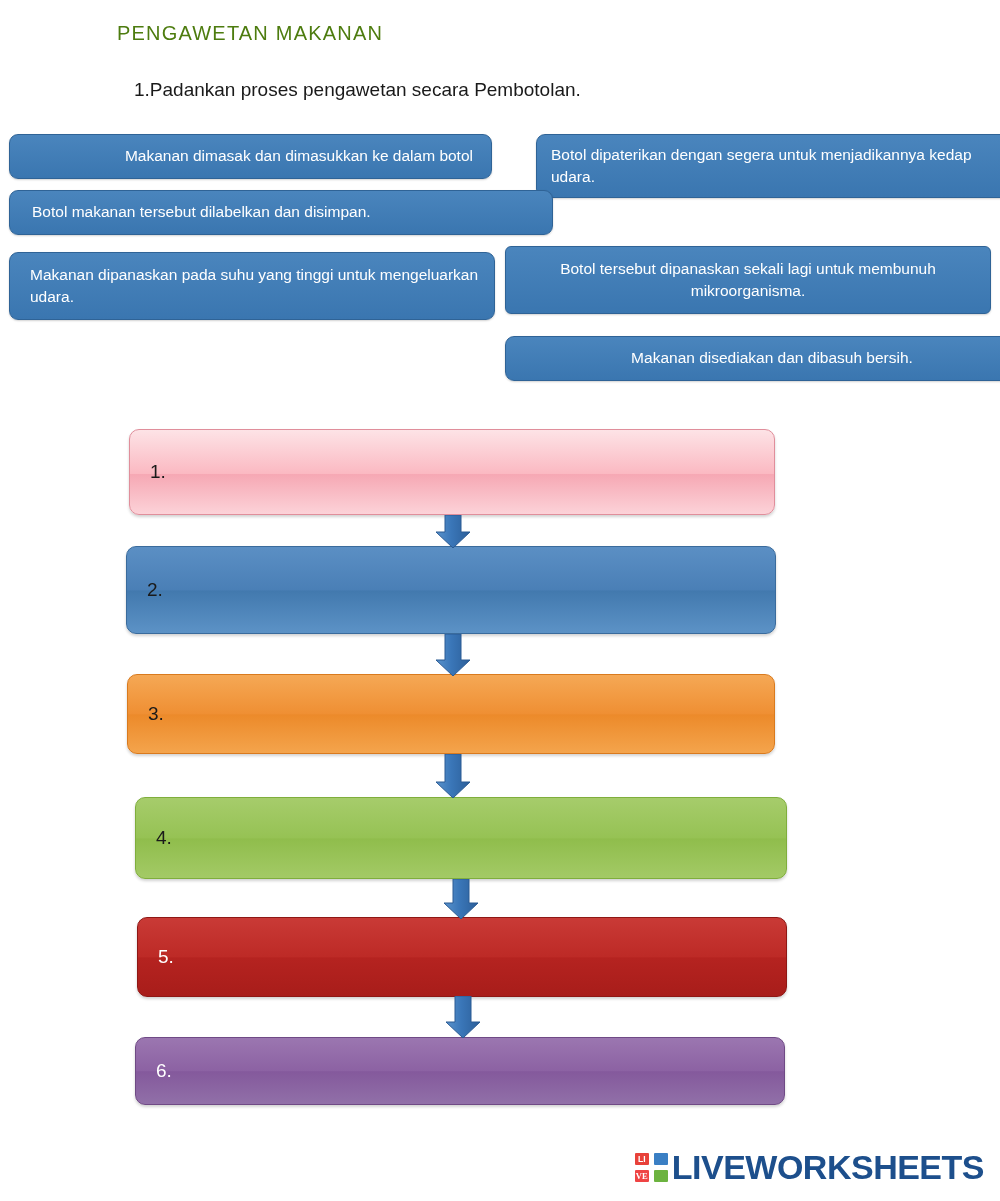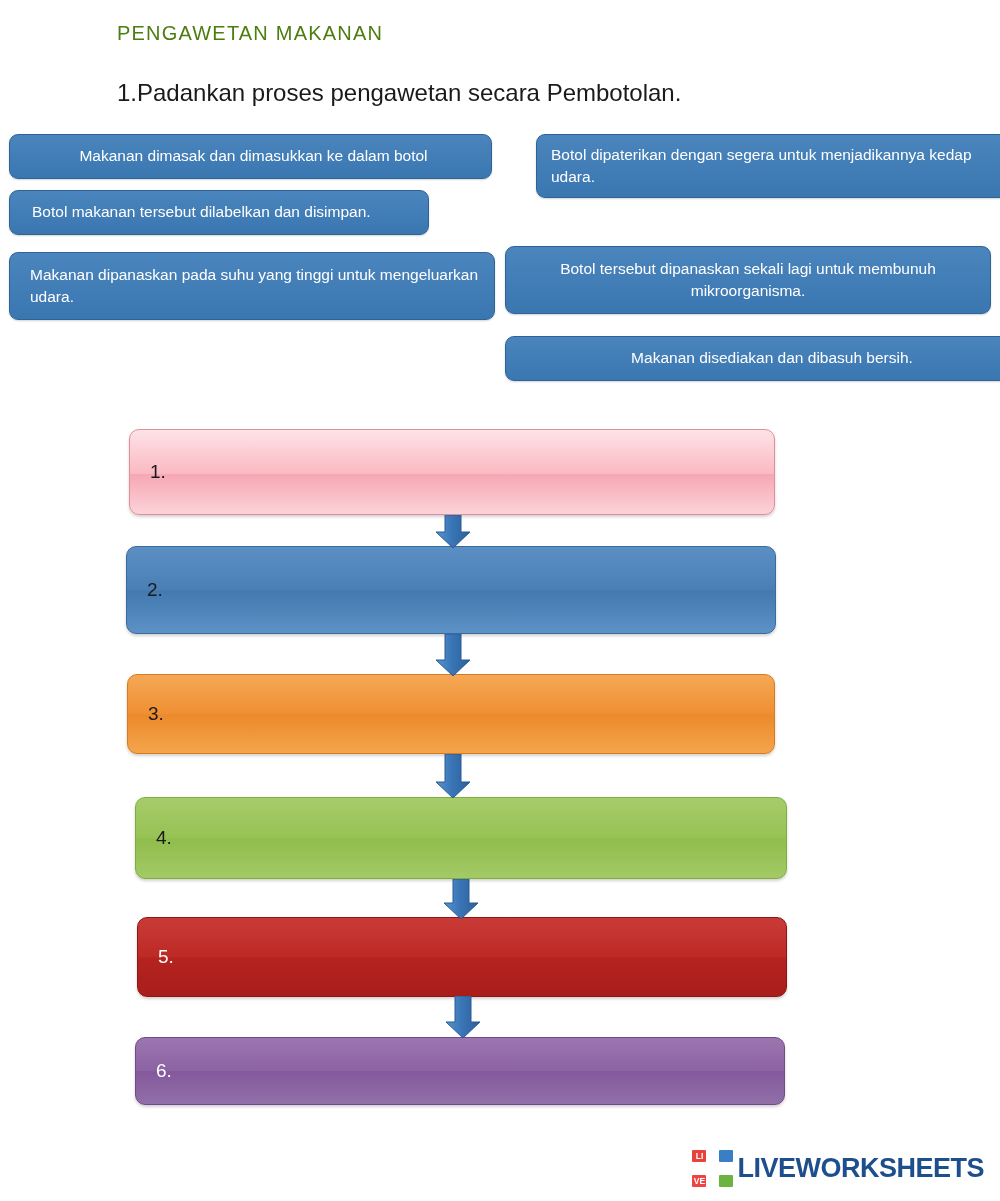"1.Padankan proses pengawetan secara" .instruction { font-size: 24px -> 19px; left: 117px -> 134px }
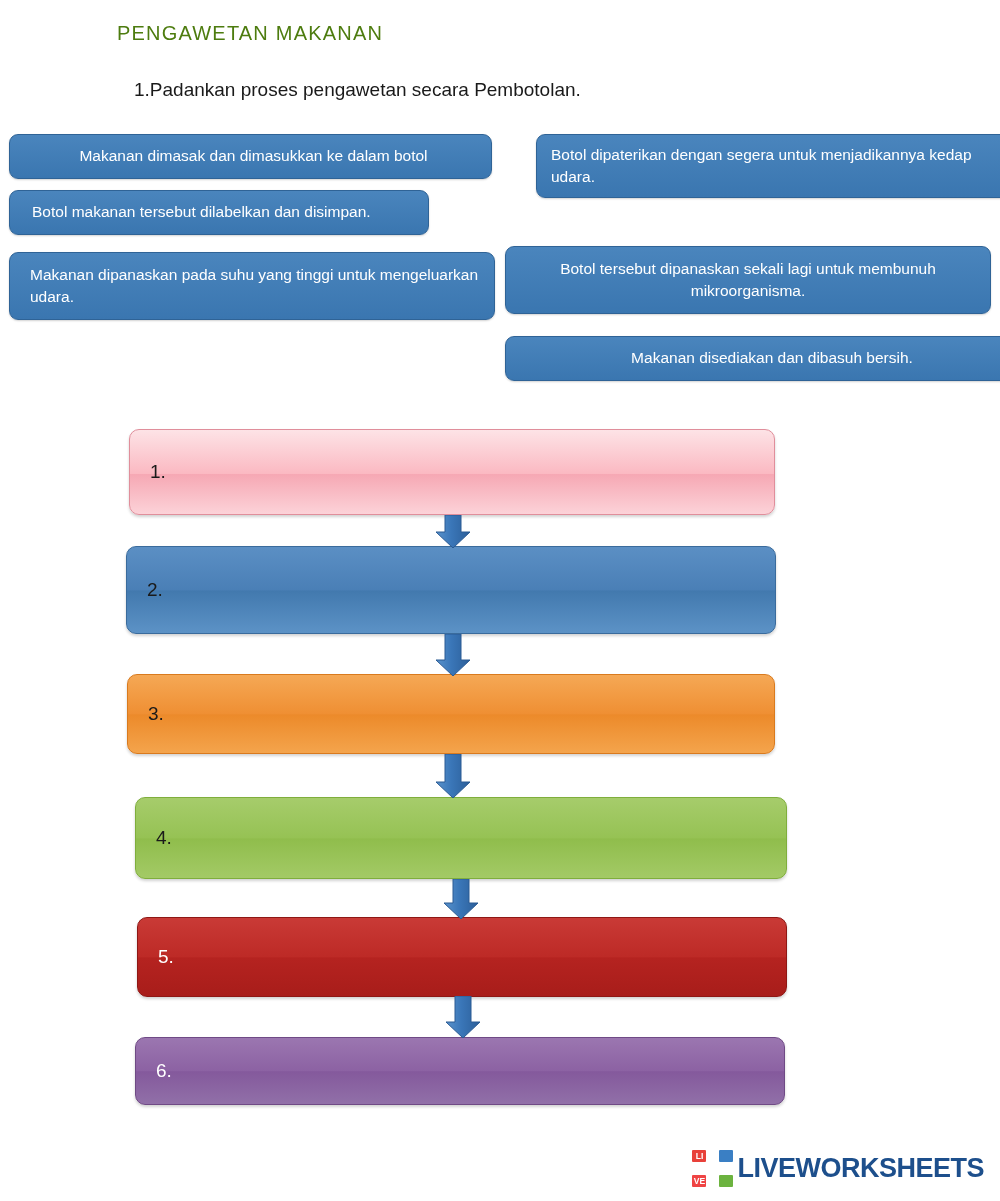"Makanan dimasak dan dimasukkan ke" div.drag-box { text-align: center -> right }
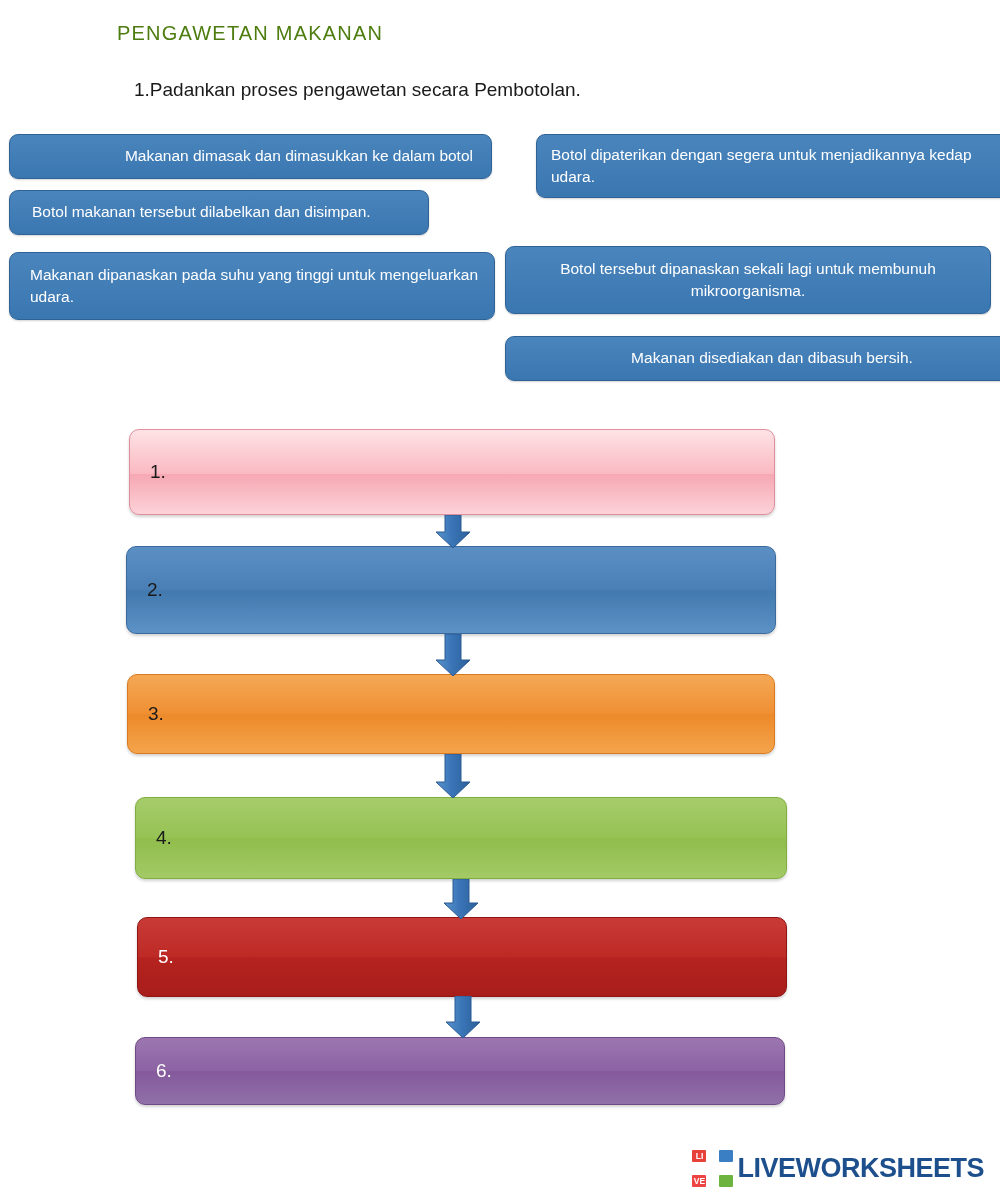"Botol makanan tersebut dilabelkan dan" div.drag-box { width: 420px -> 544px }
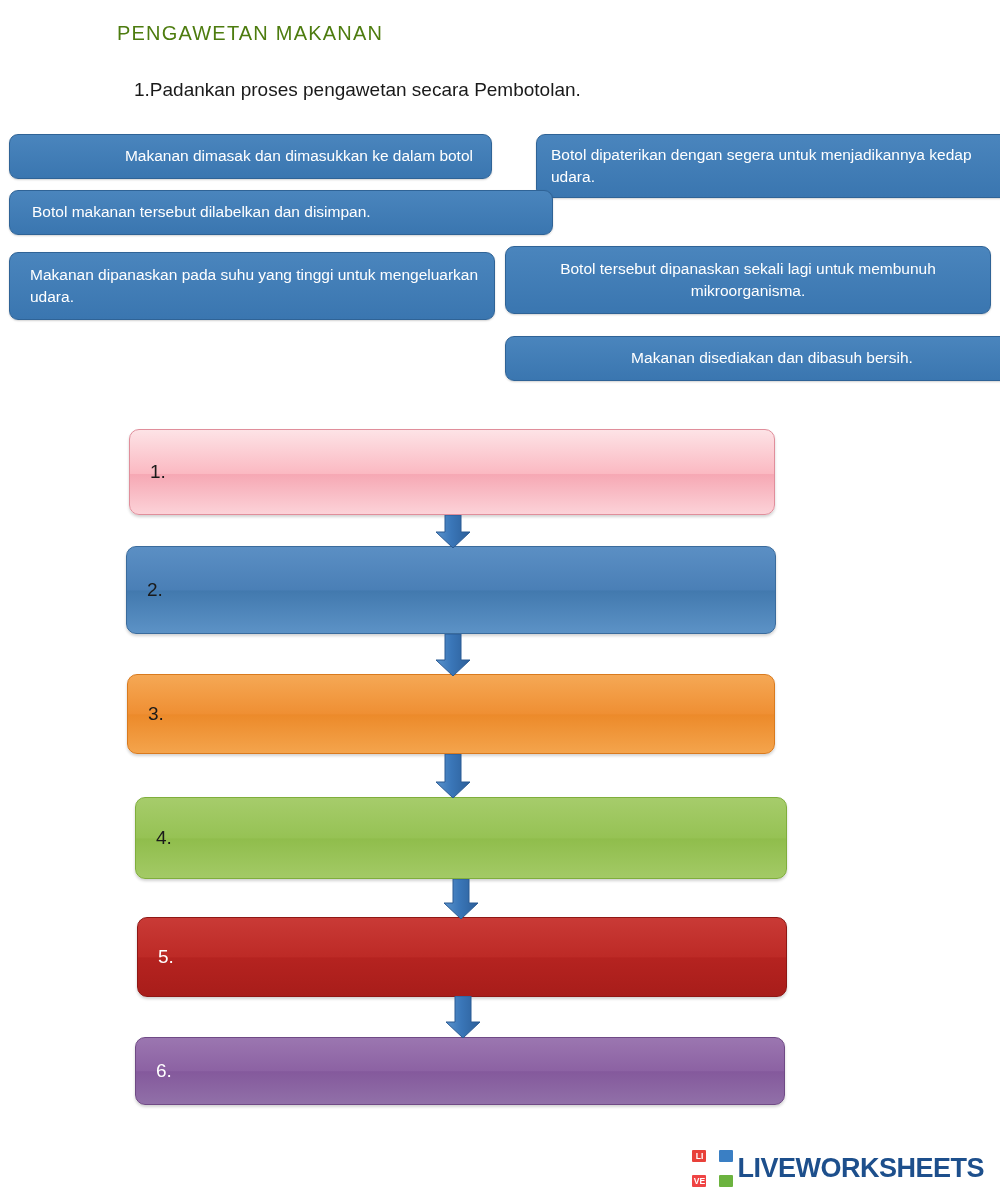"Botol tersebut dipanaskan sekali lagi" div.drag-box { border-radius: none -> 6px }
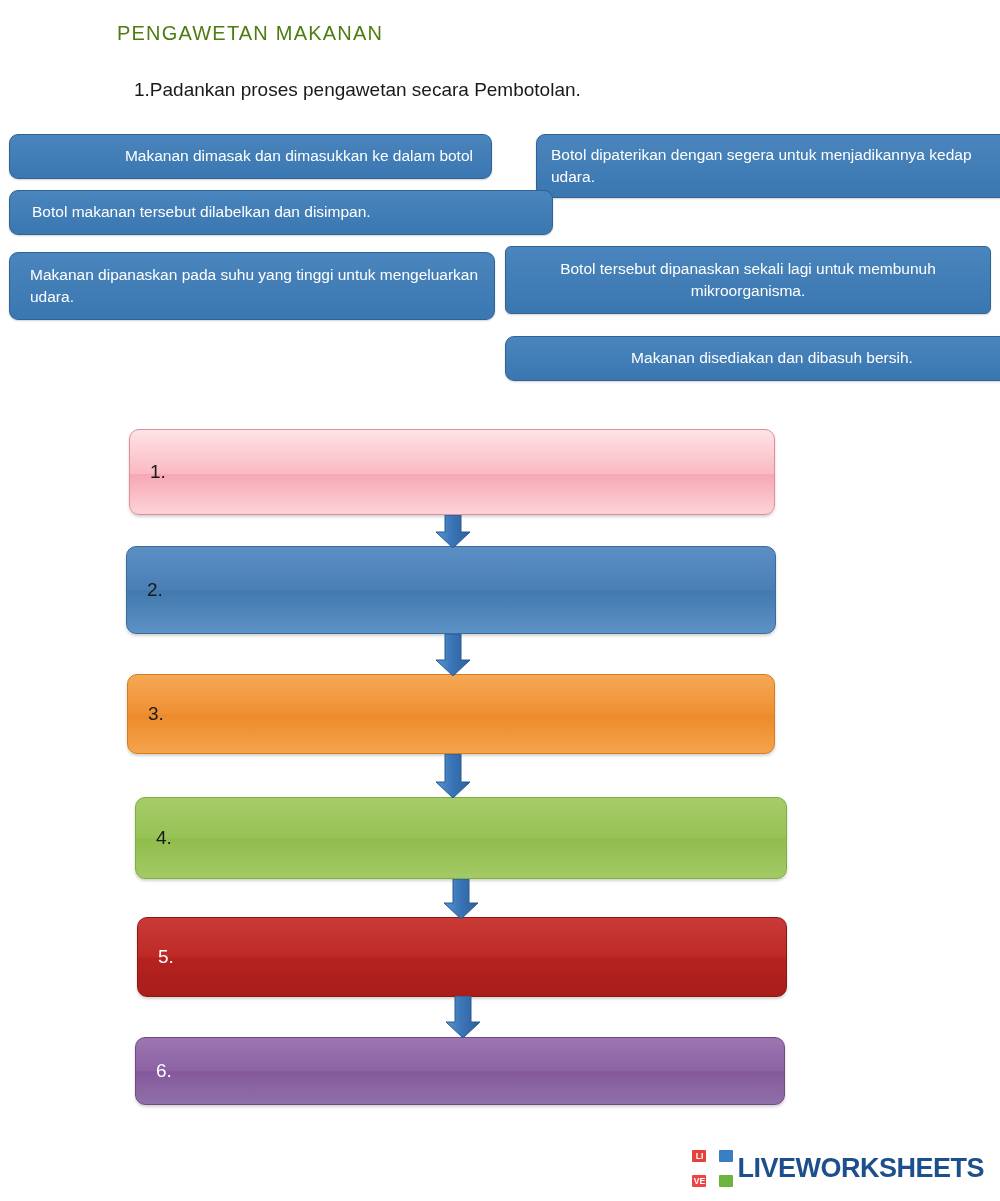"LI" .lw-mark { gap: 13px -> 5px }
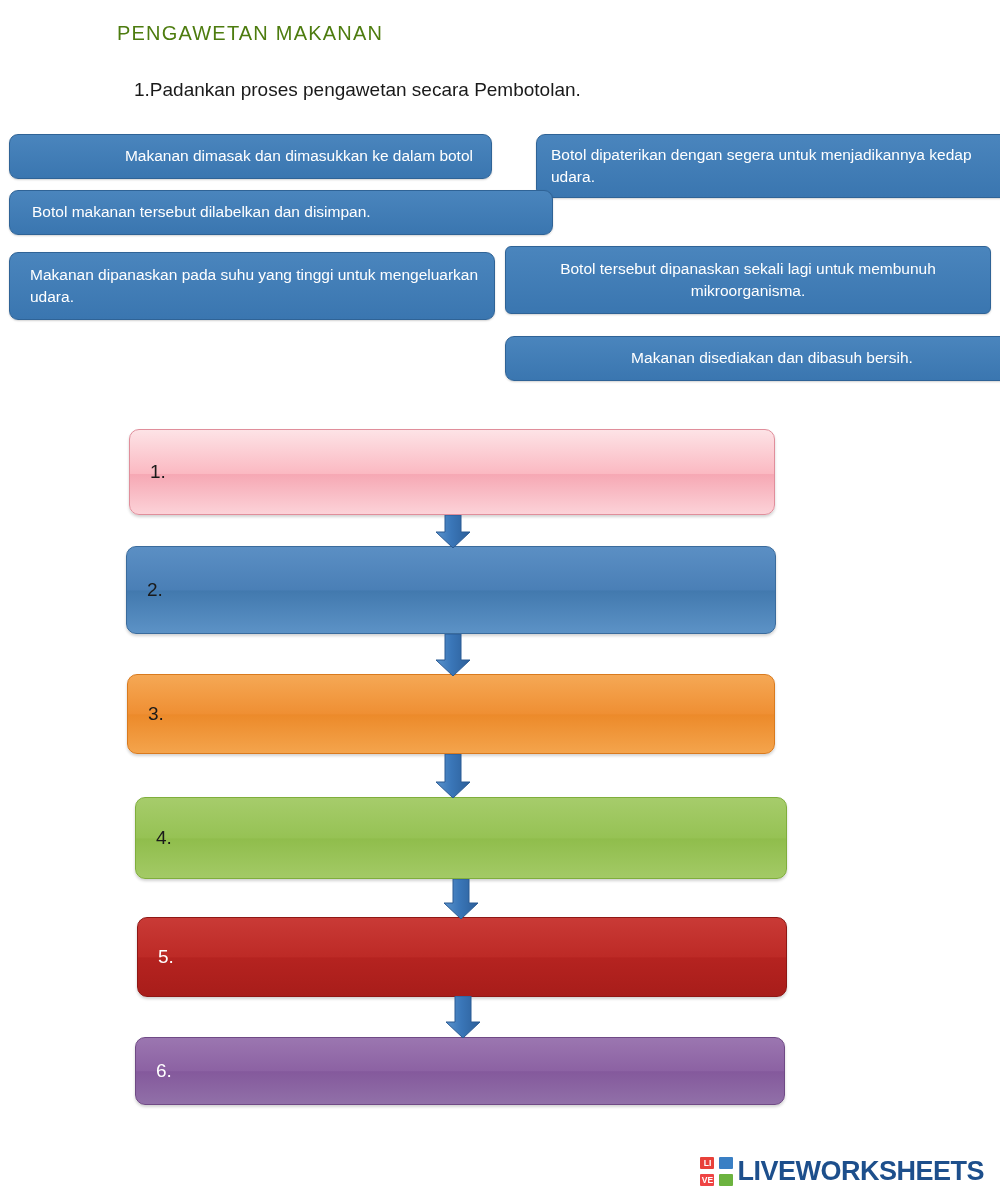"VE" .lw-cell.c3 { font-family: none -> Liberation Serif, serif }
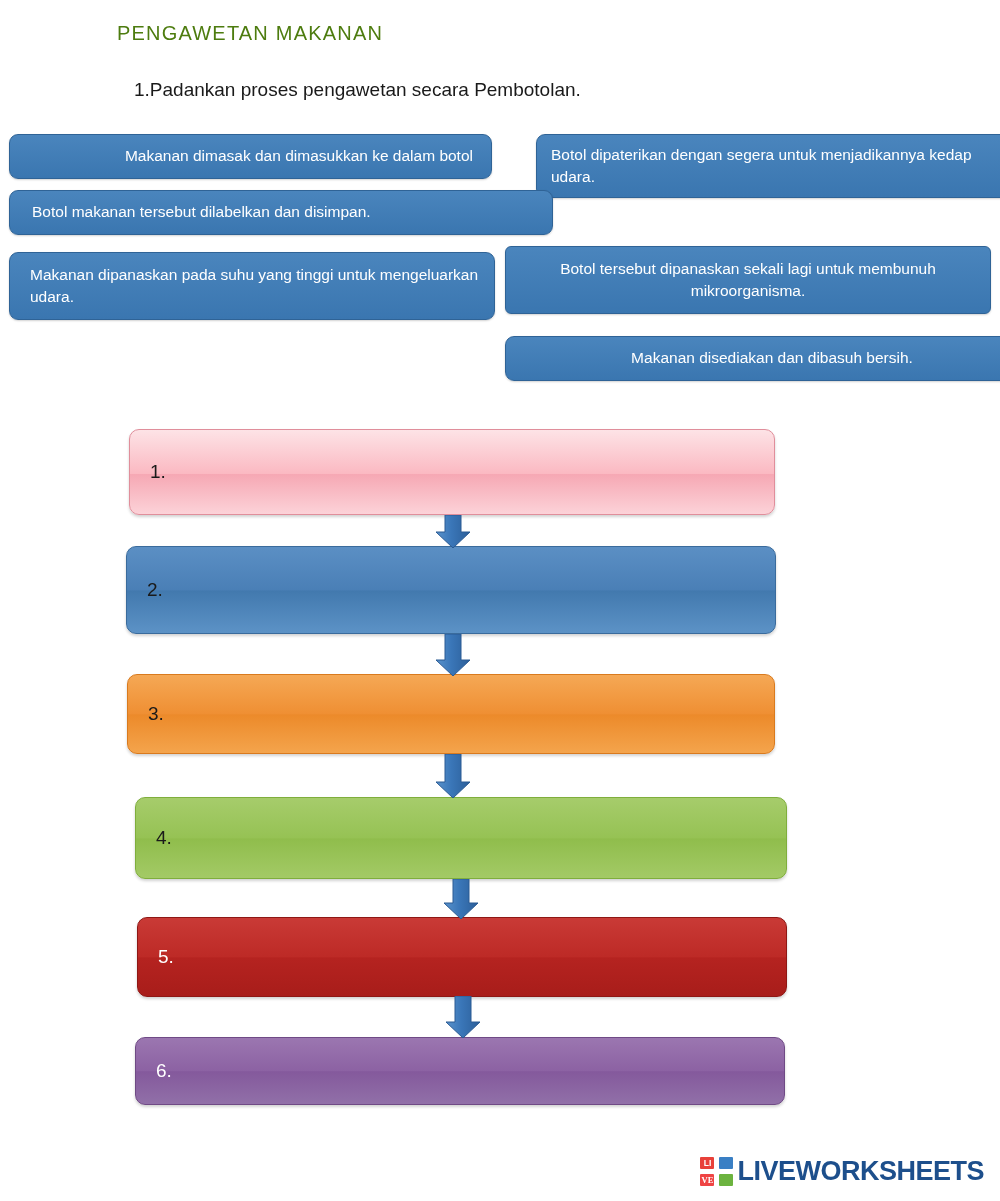"LIVEWORKSHEETS" .lw-text { font-size: 27px -> 34px }
